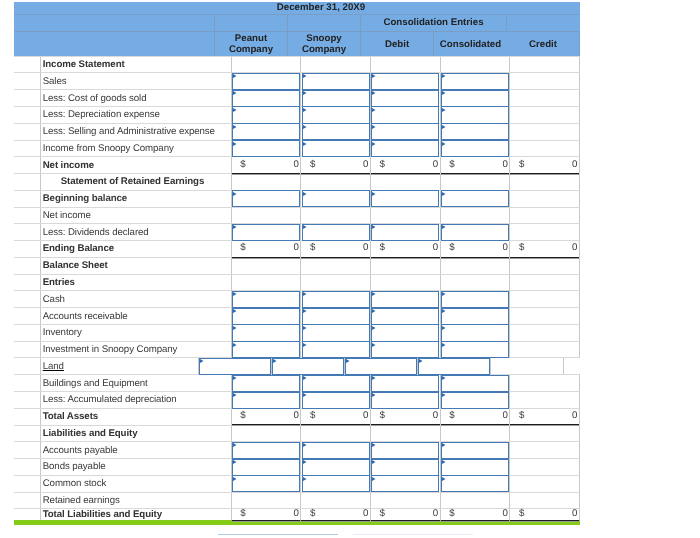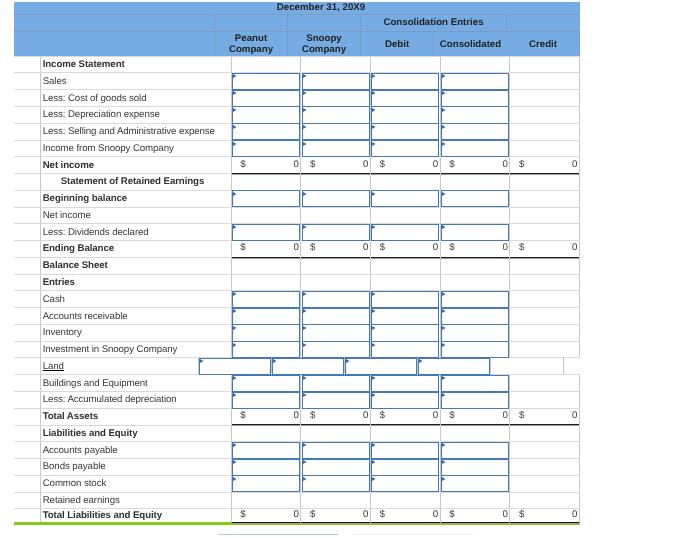"Total Liabilities and Equity" .brow:last-child { border-bottom: 3px solid #84cc16 -> 5px solid #84cc16 }
